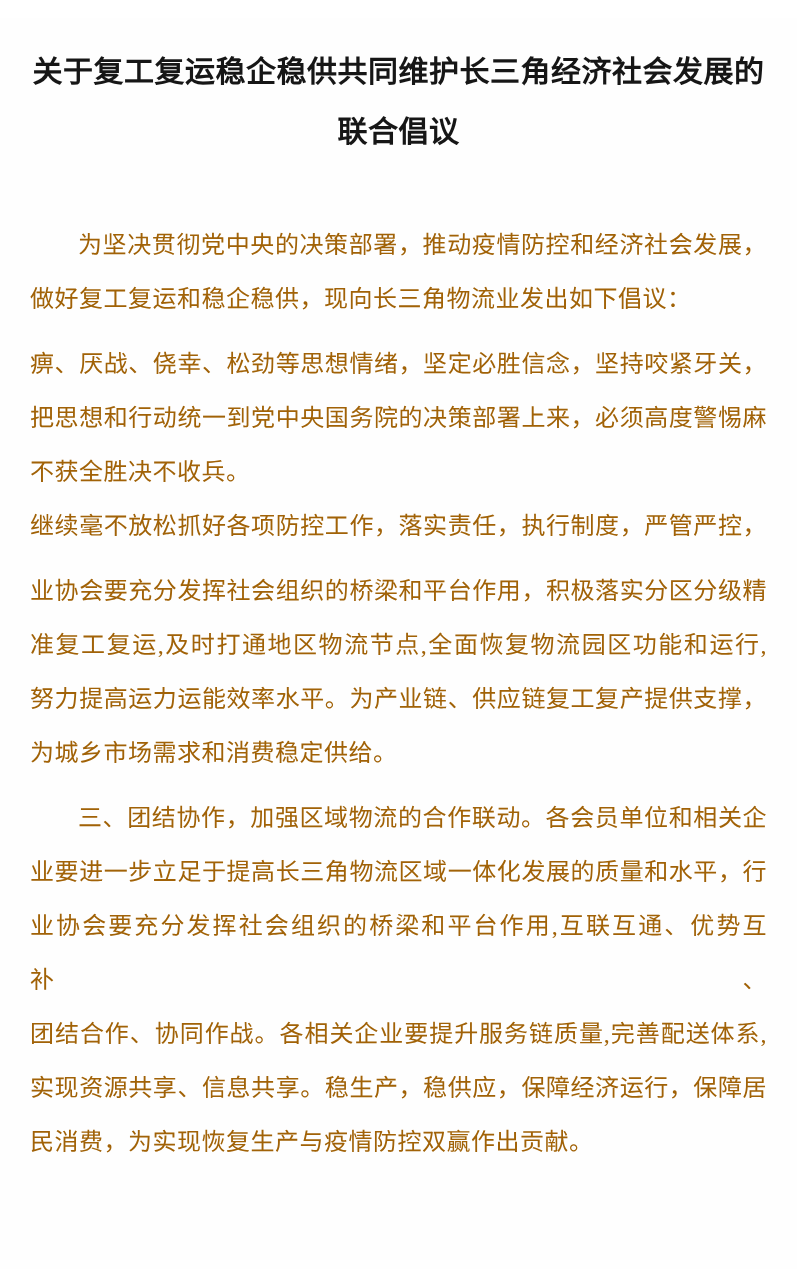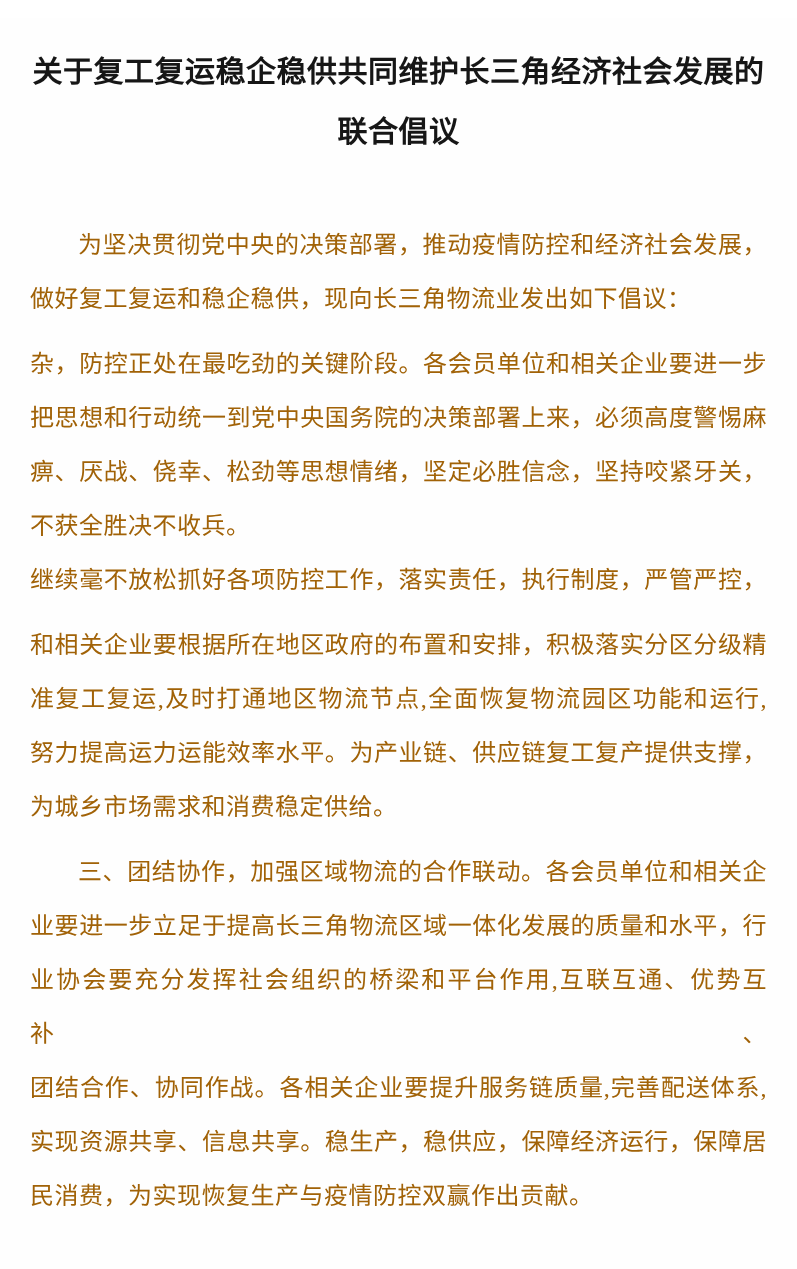"杂，防控正处在最吃劲的关键阶段。各会员单位和相关企业要进一步" div.line { html: <div>杂，防控正处在最吃劲的关键阶段。各会员单位和相关企业要进一步</div> -> none }
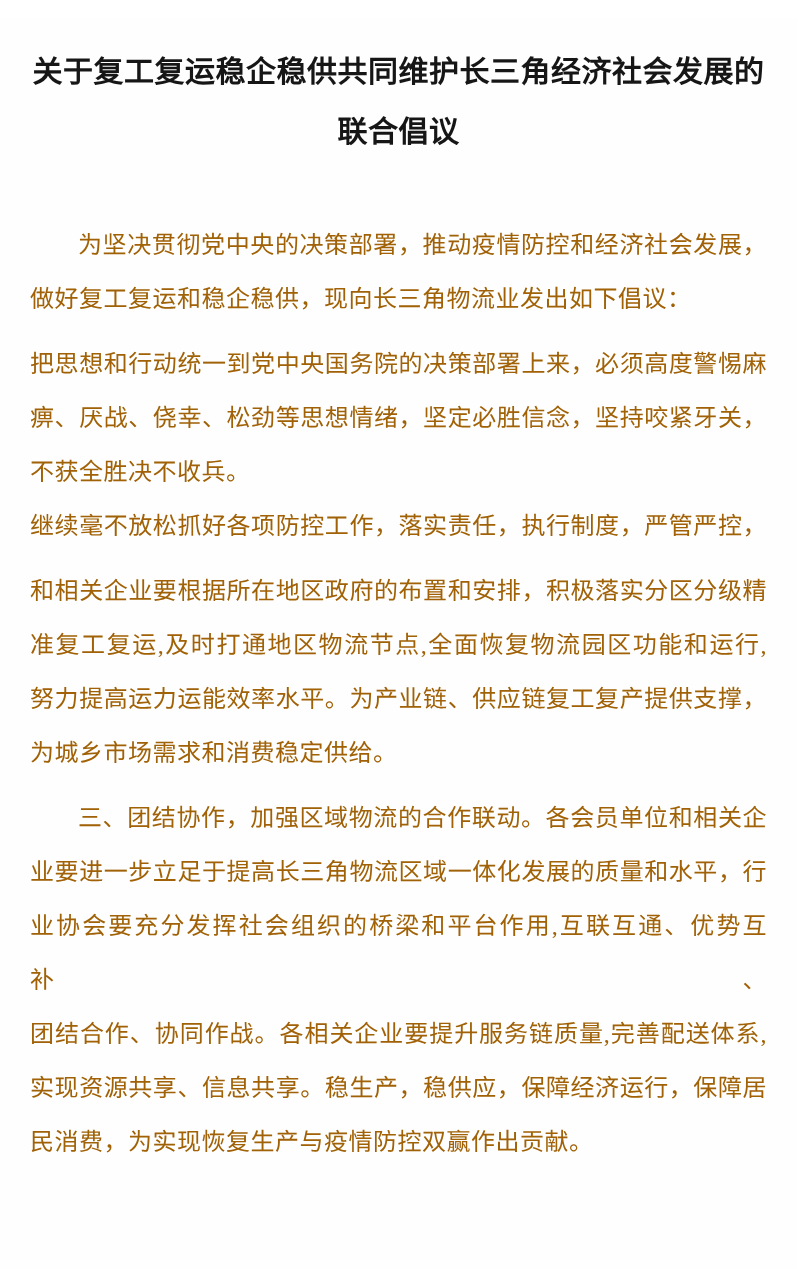"把思想和行动统一到党中央国务院的决策部署上来，必须高度警惕麻" div.line { order: before "痹、厌战、侥幸、松劲等思想情绪，坚定必胜信念，坚持咬紧牙关，" -> after "痹、厌战、侥幸、松劲等思想情绪，坚定必胜信念，坚持咬紧牙关，" }
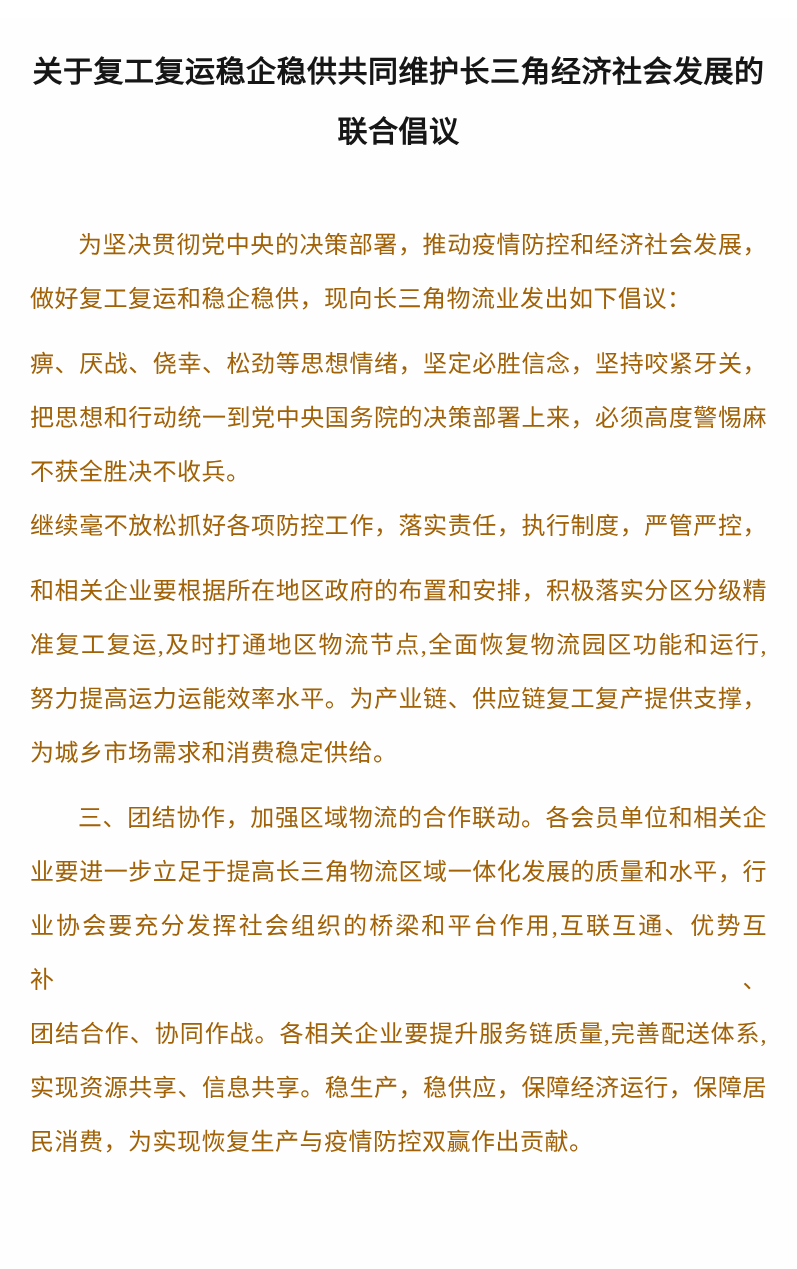"和相关企业要根据所在地区政府的布置和安排，积极落实分区分级精" div.line { text: 和相关企业要根据所在地区政府的布置和安排 -> 业协会要充分发挥社会组织的桥梁和平台作用 }
